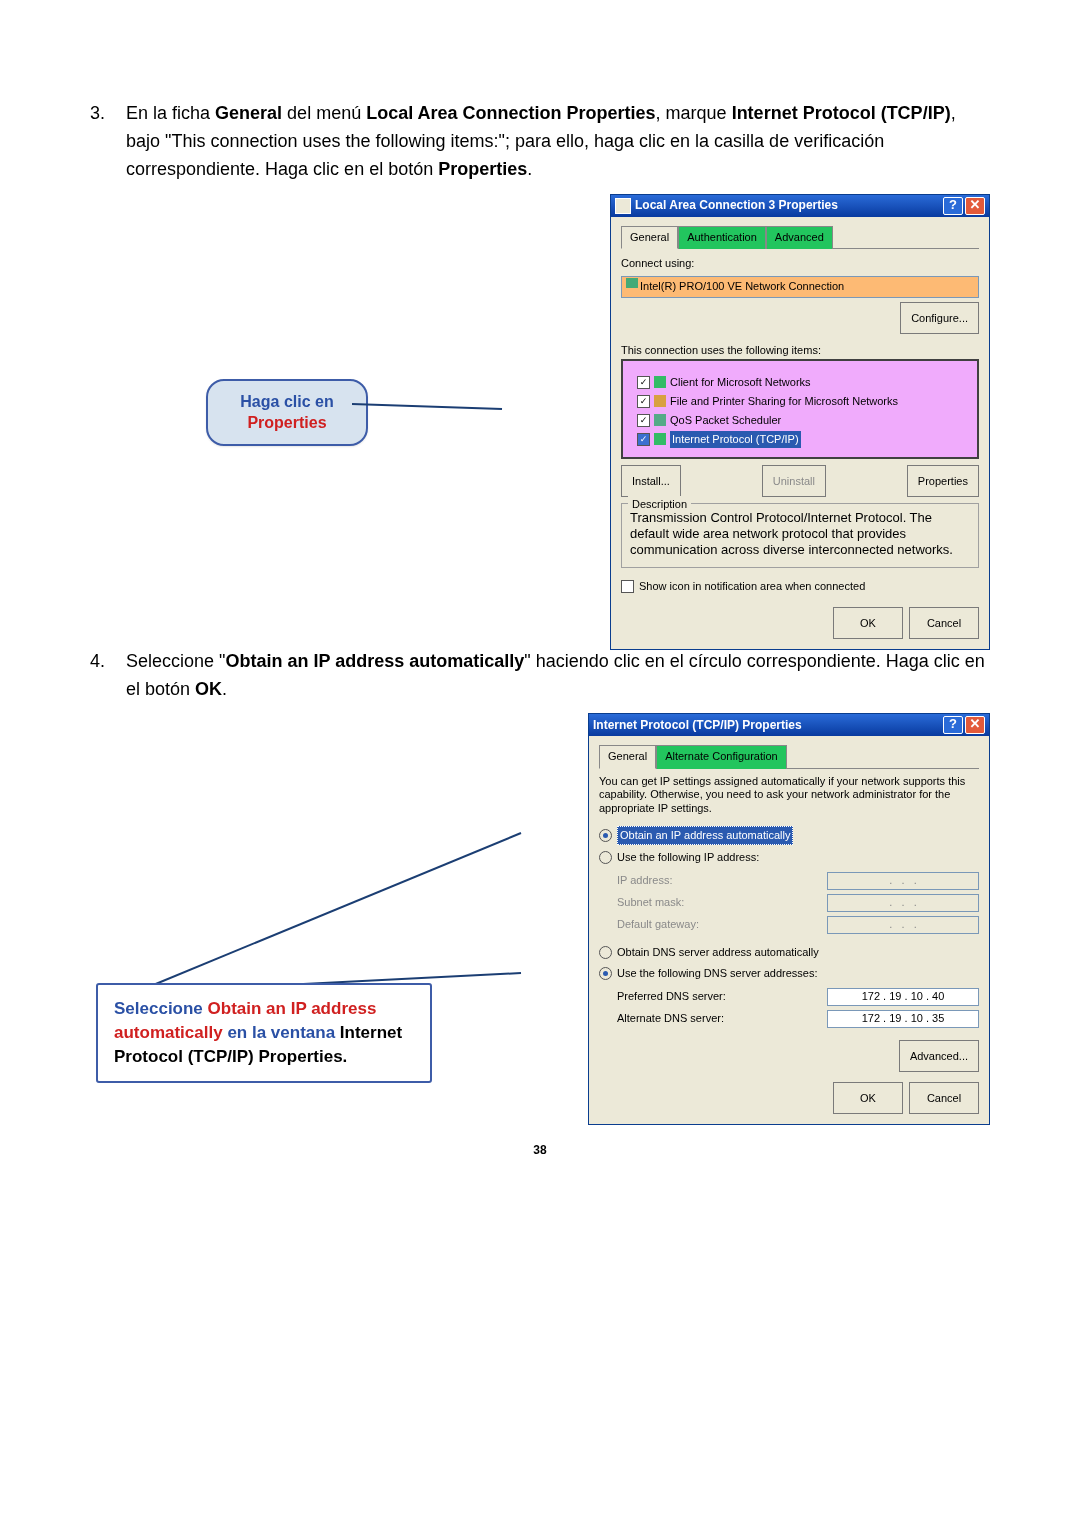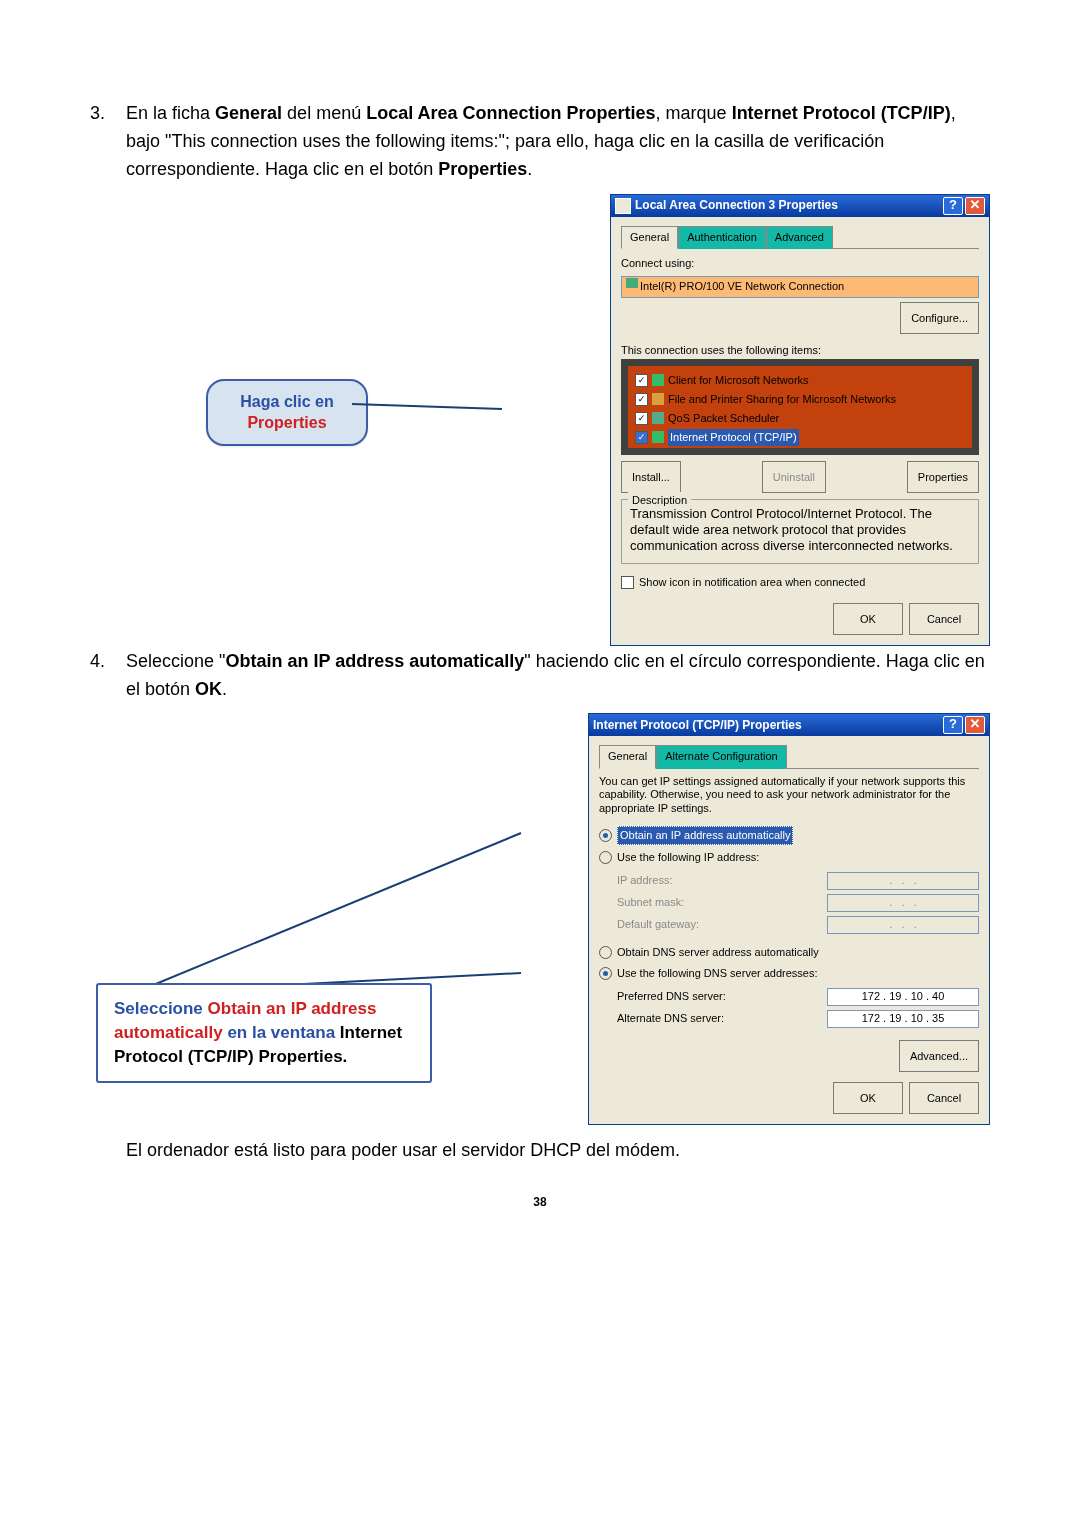"Authentication" .tab { background: #14b8a6 -> #22c55e }
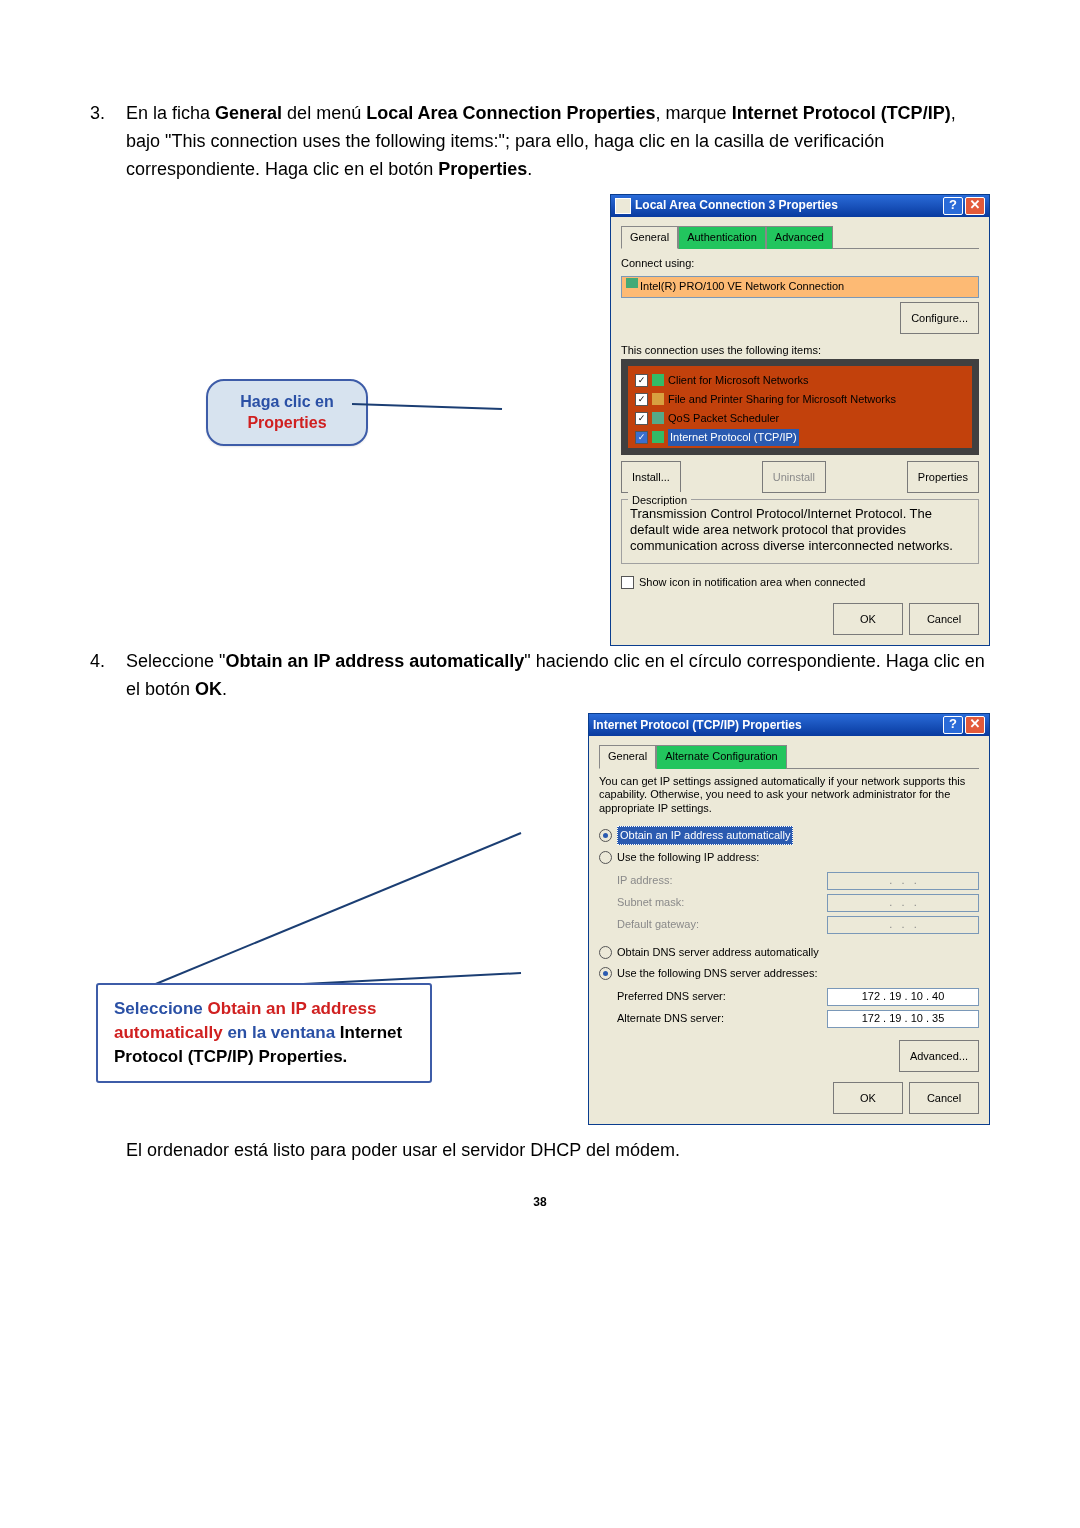"Client for Microsoft Networks" .items-box { background: #c2410c -> #f0abfc; border: 7px solid #404040 -> 2px solid #404040; padding: 5px -> 12px }
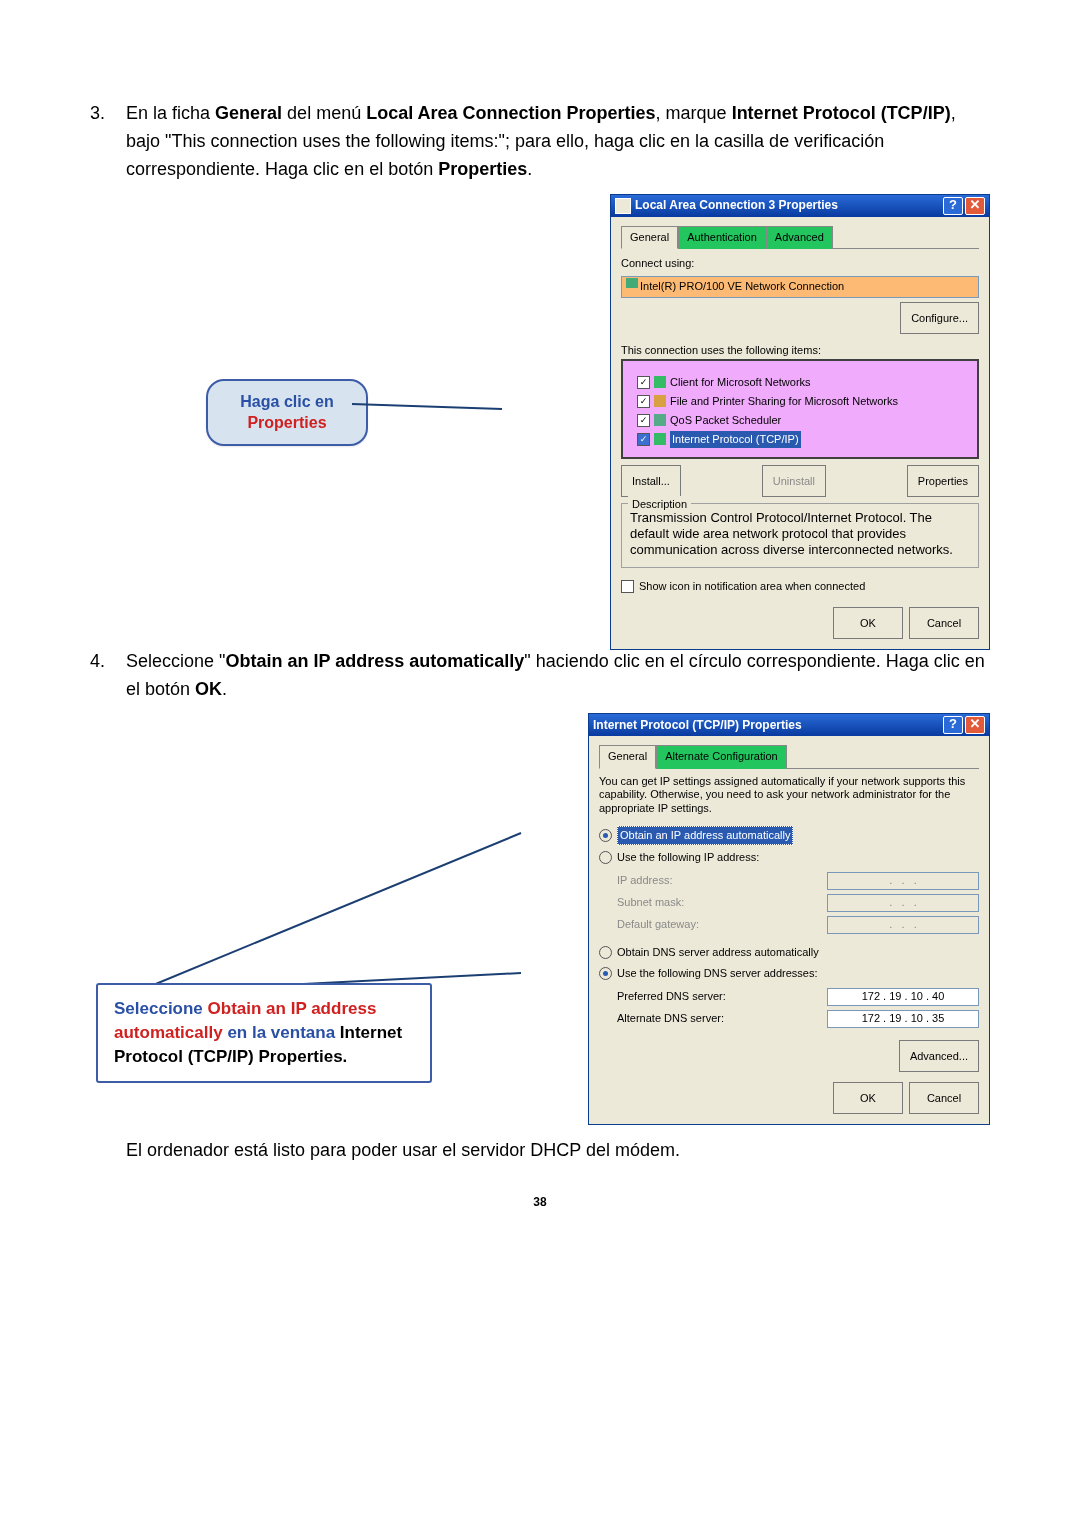"El ordenador está listo para" div.closing { html: <div>El ordenador está listo para poder usar el servidor DHCP del módem.</div> -> none }
